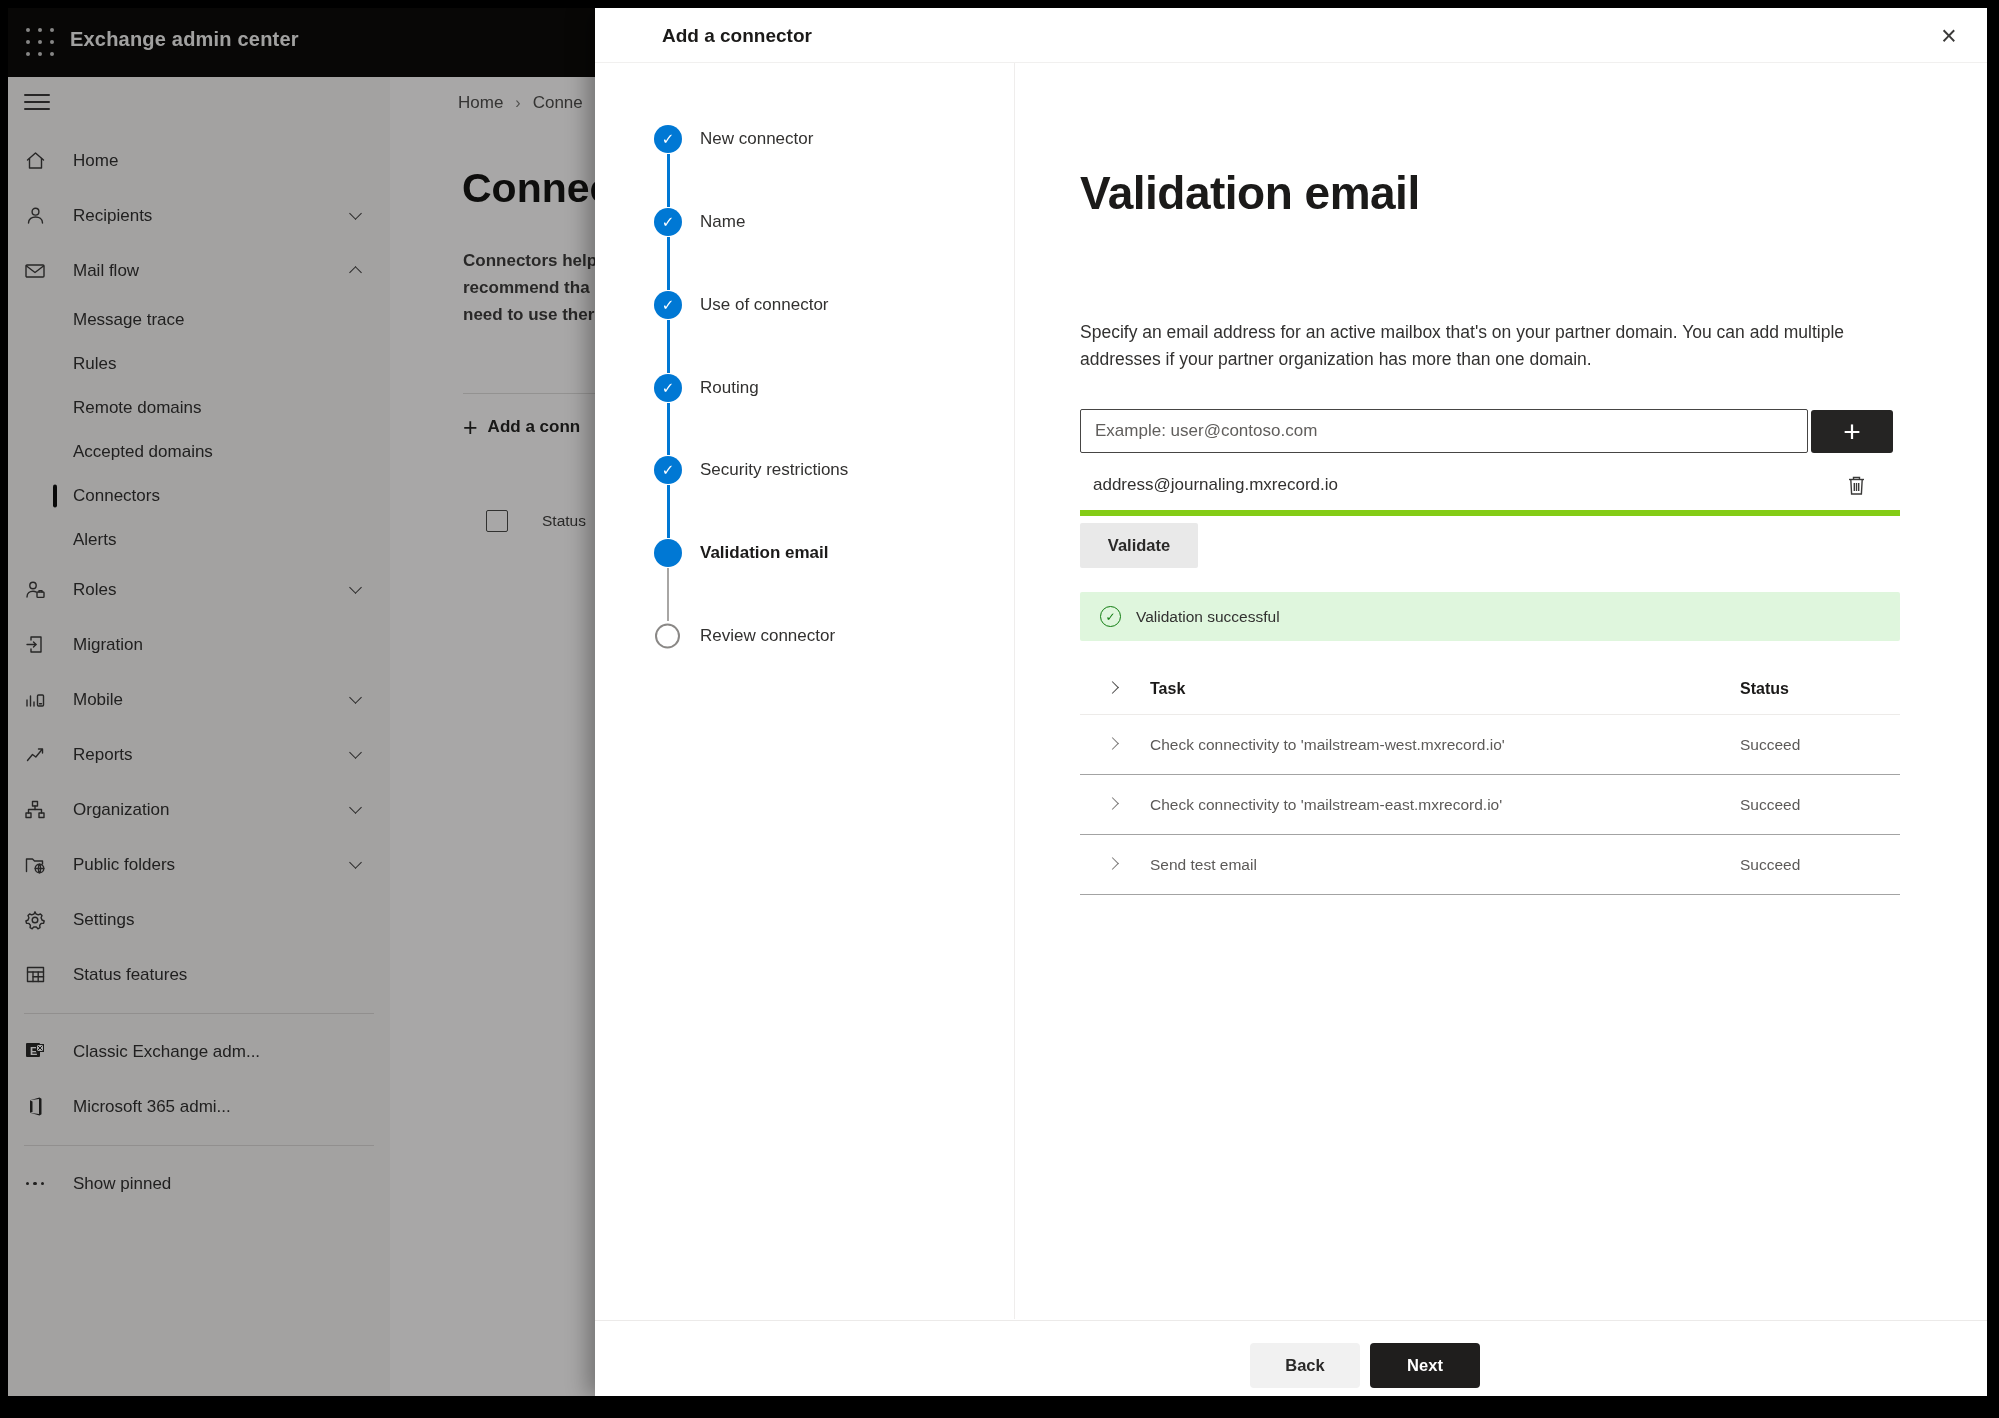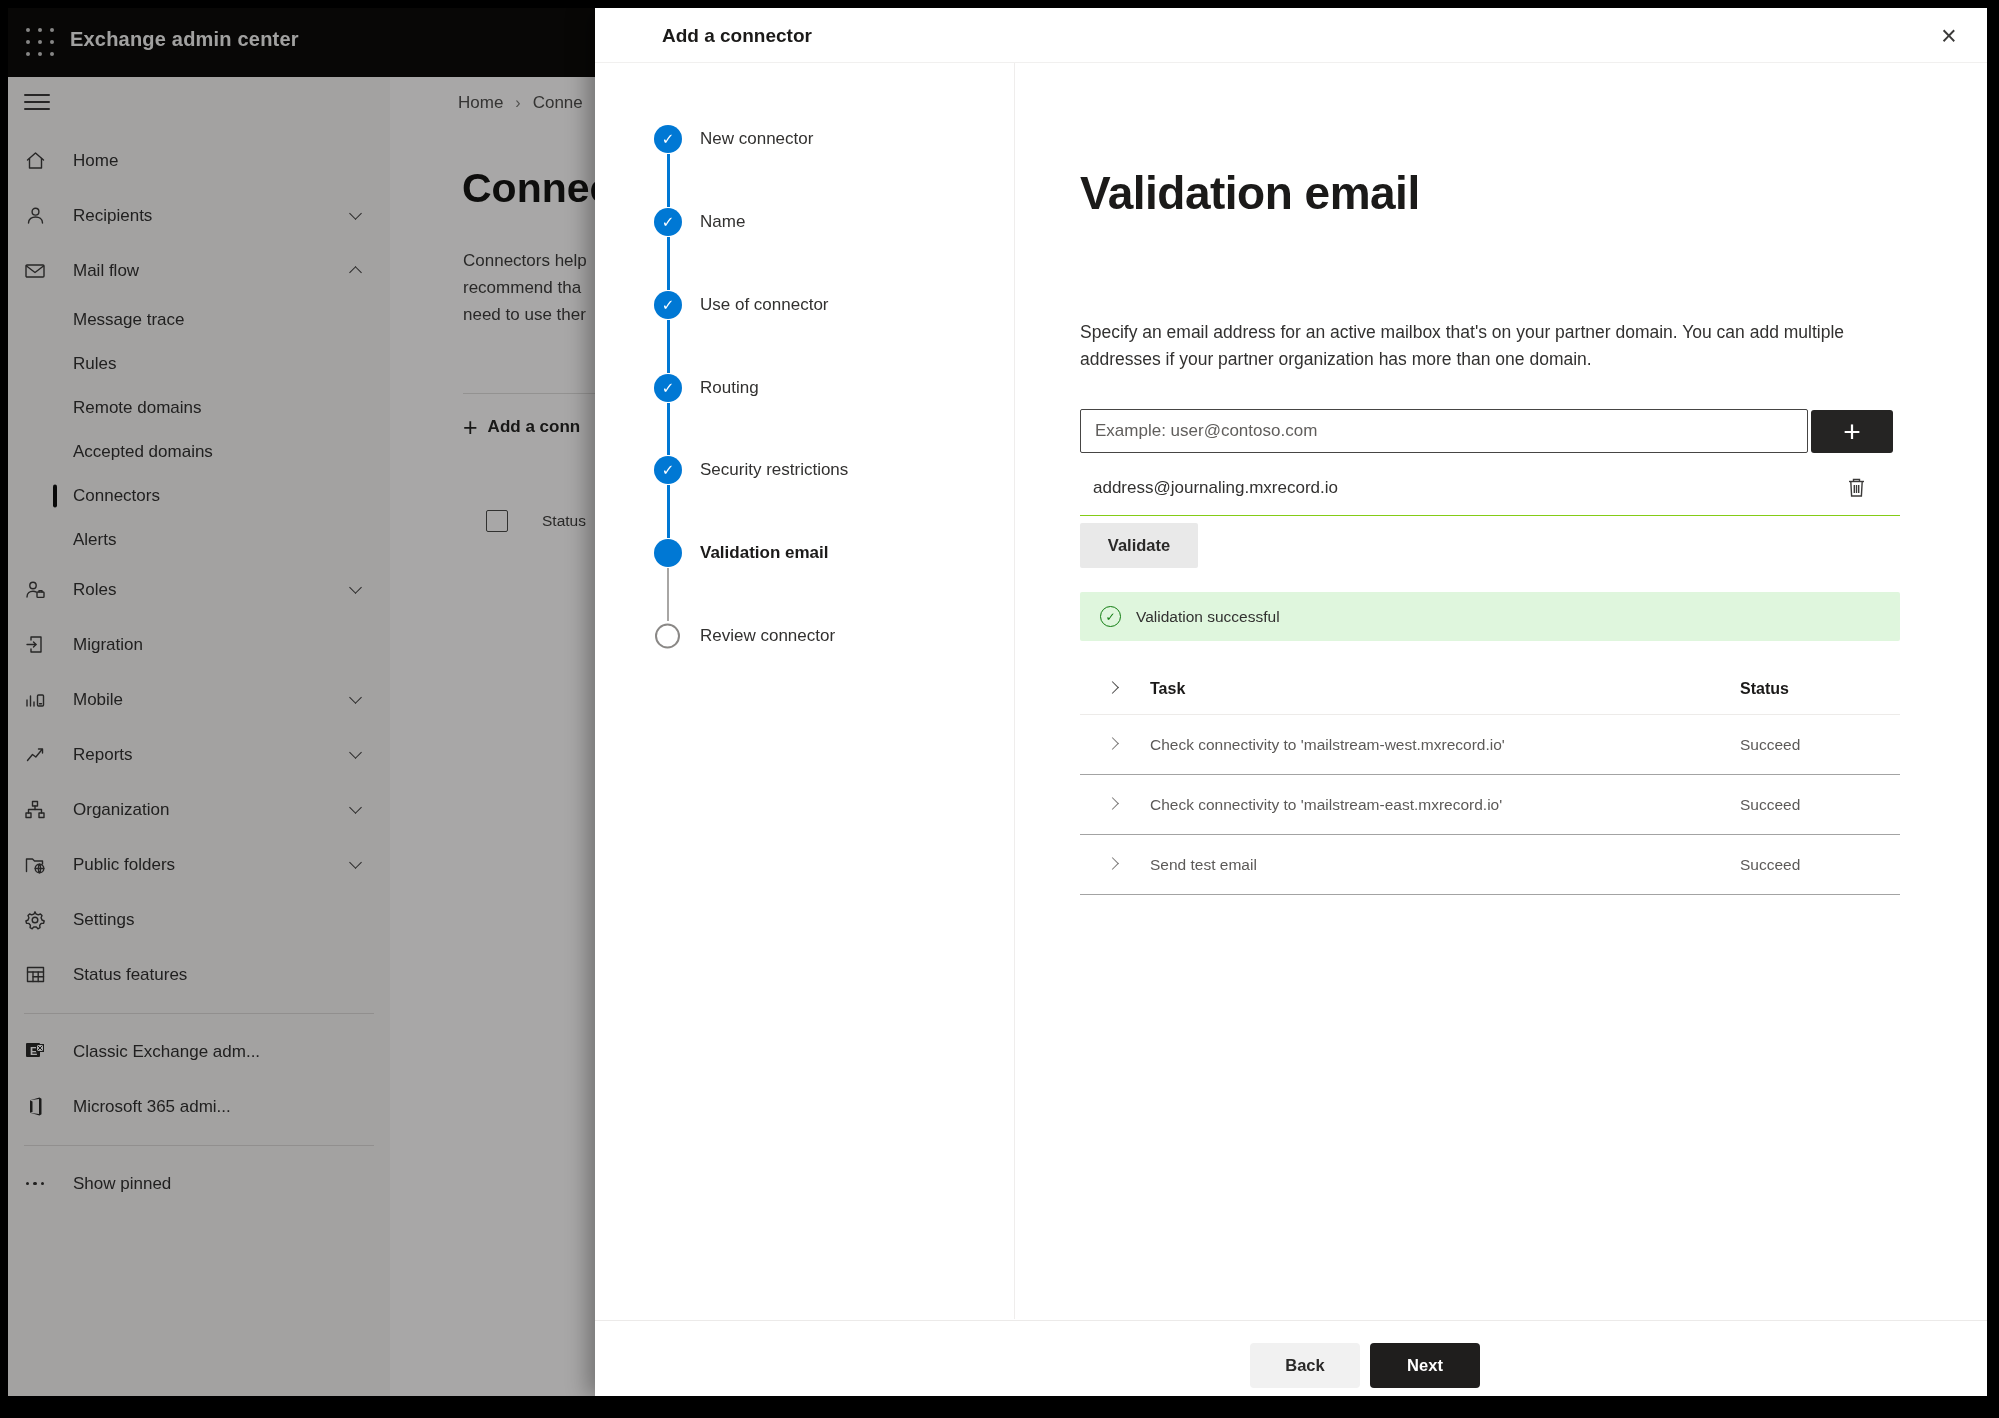"Connectors help" .bg-par { font-weight: none -> bold }
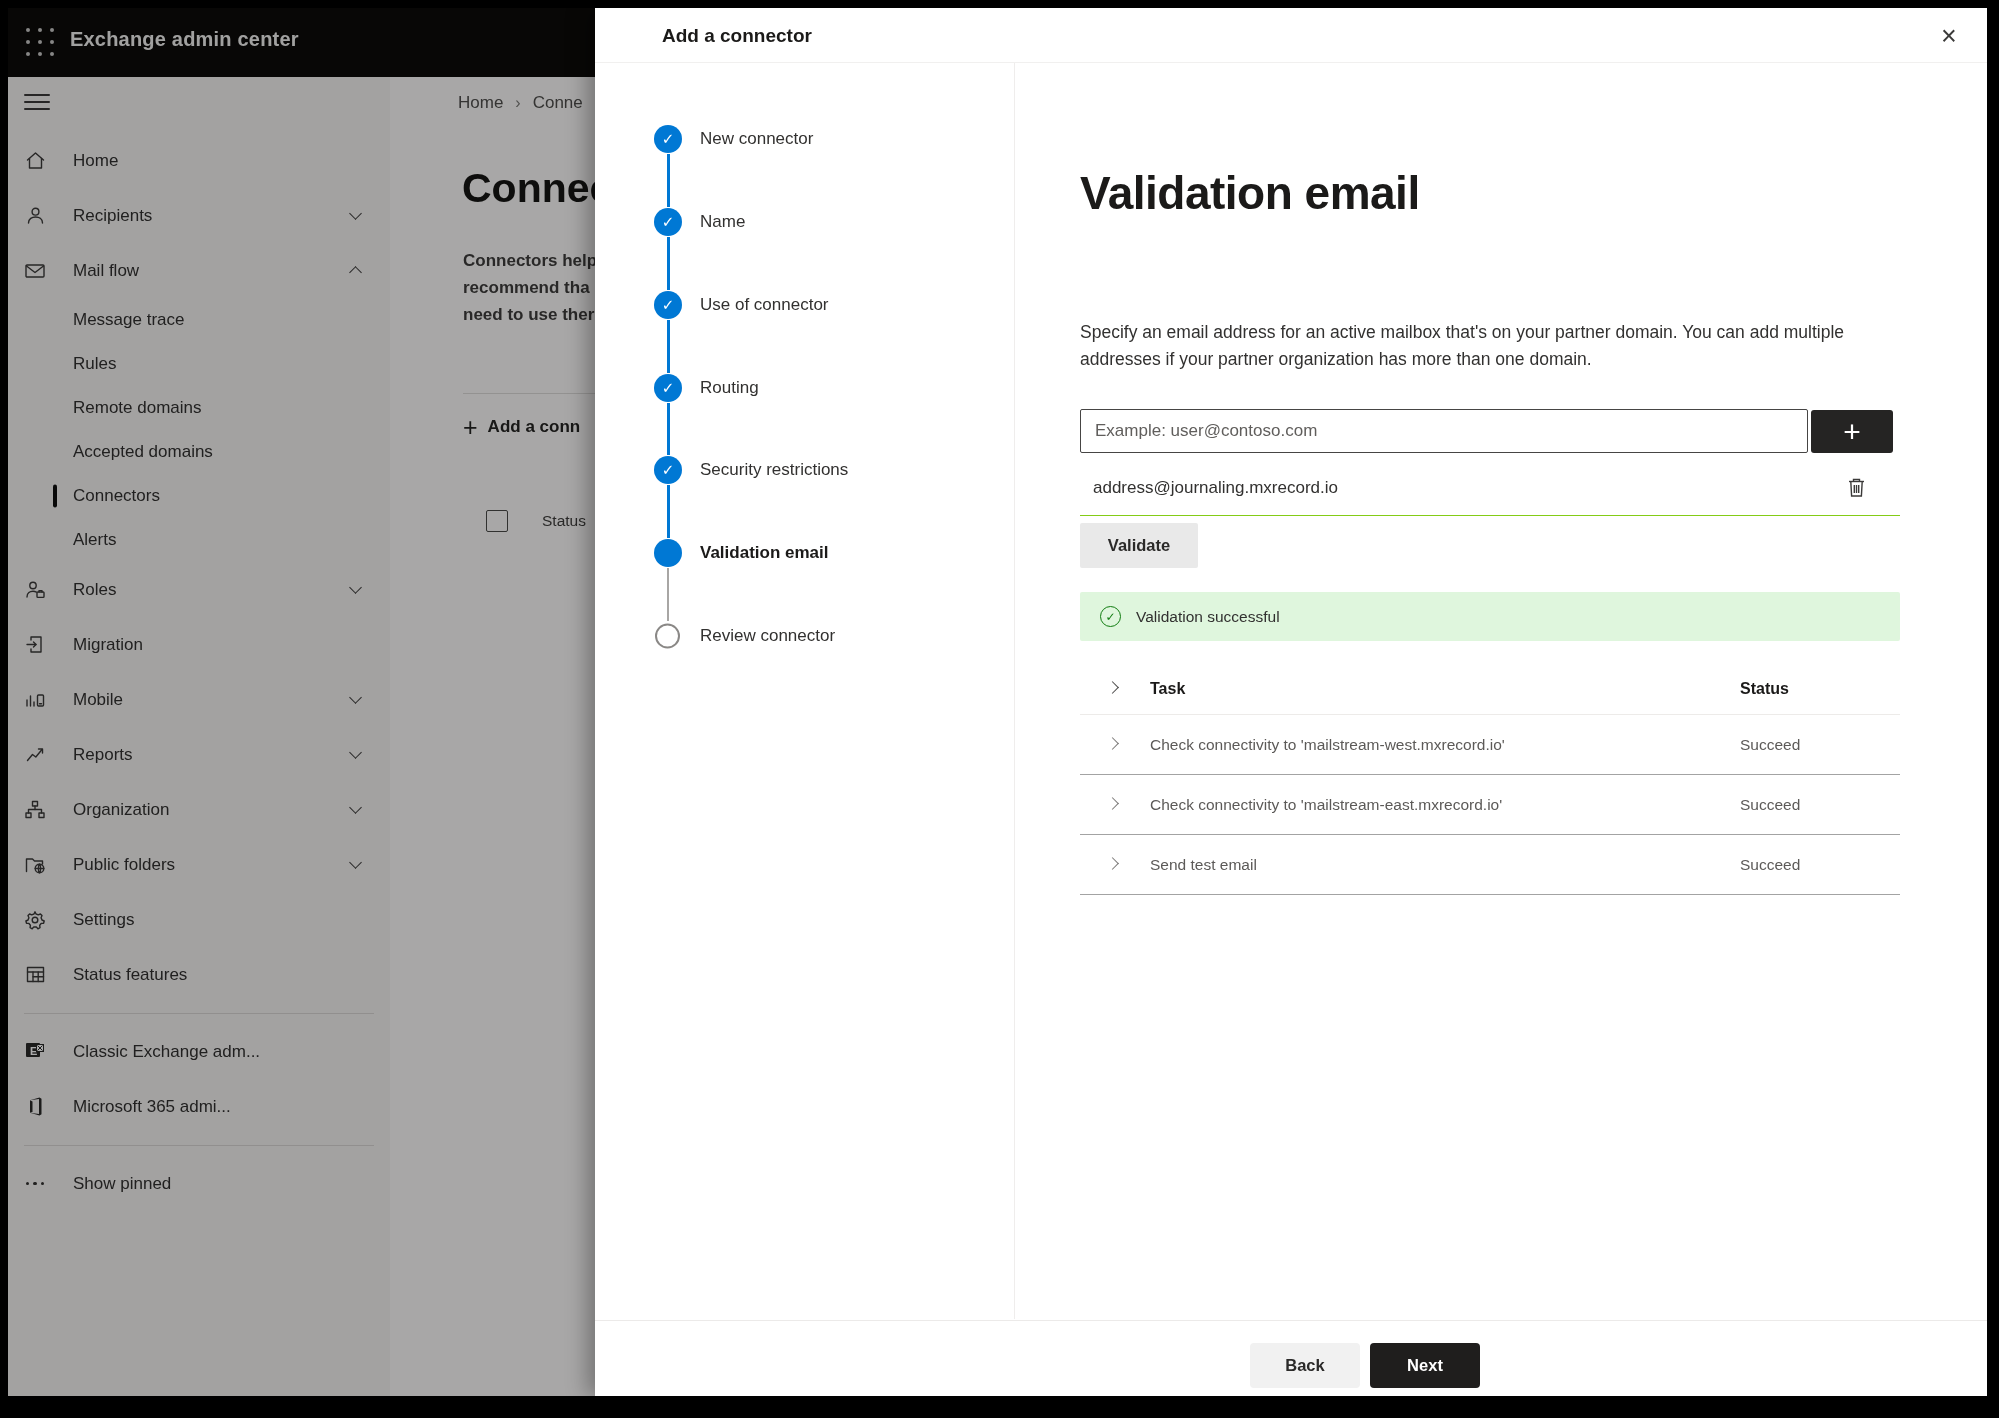"address@journaling.mxrecord.io" .addr-row { border-bottom: 1px solid #84cc16 -> 6px solid #84cc16 }
